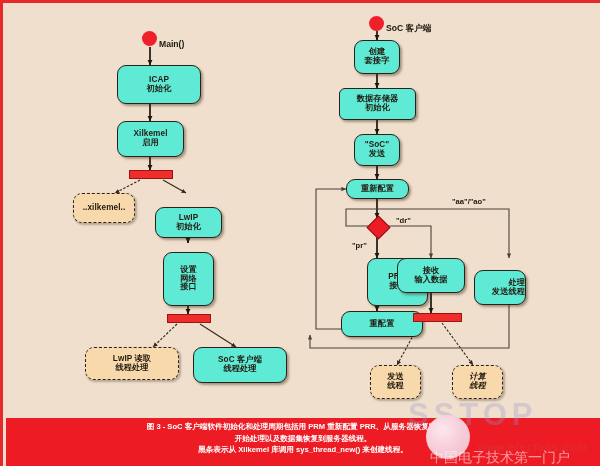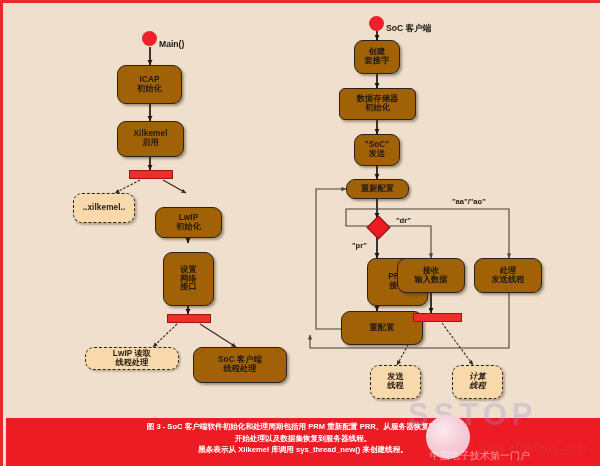"创建" .node { background: #a16207 -> #5eead4 }
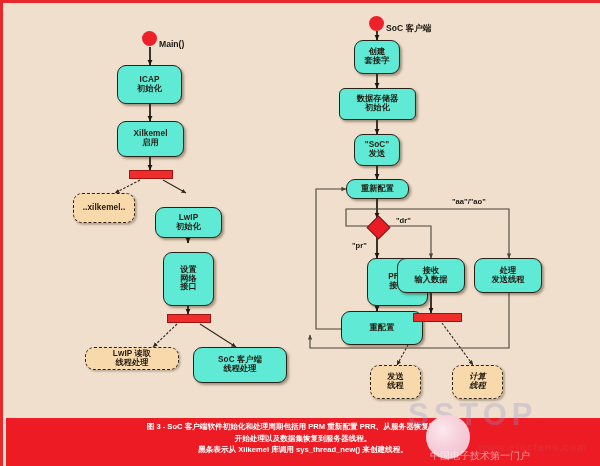"ICAP" div.node { width: 65px -> 84px }
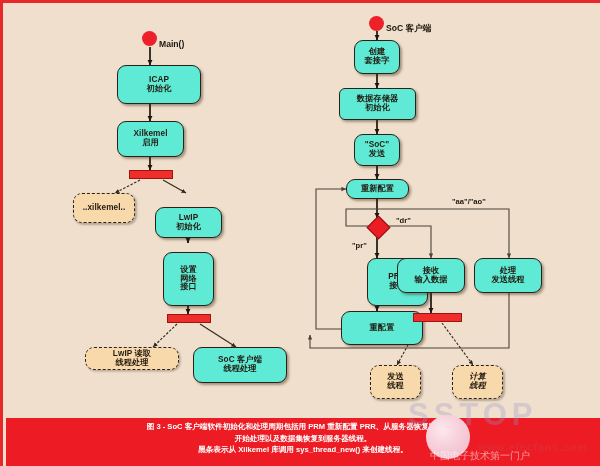"处理" div.node { align-items: none -> flex-end; top: 255px -> 267px; width: 68px -> 52px }
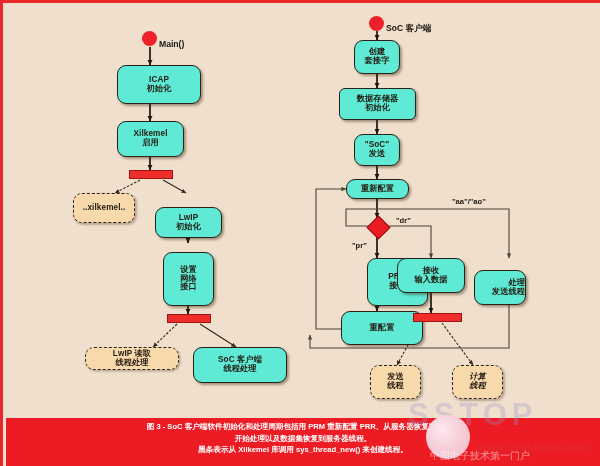"重配置" div.node { height: 34px -> 26px }
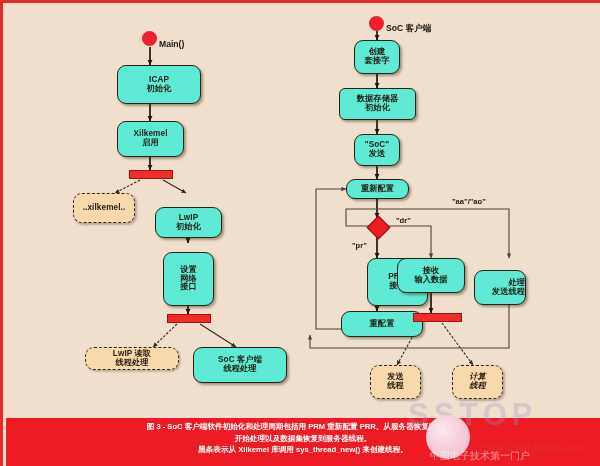"LwIP 读取" div.node { height: 23px -> 33px }
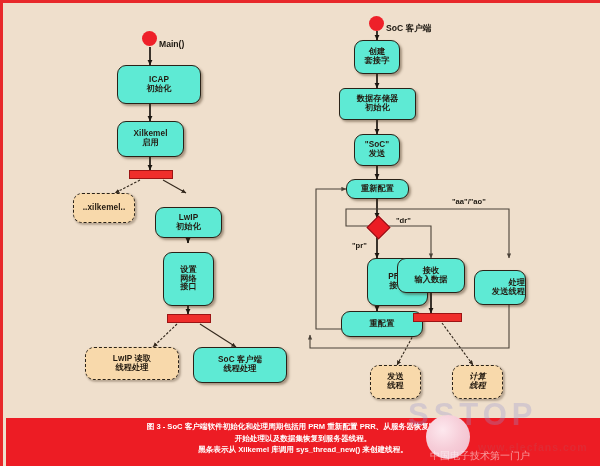"中国电子技术第一门户" .wm-cn { font-size: 10px -> 14px }
